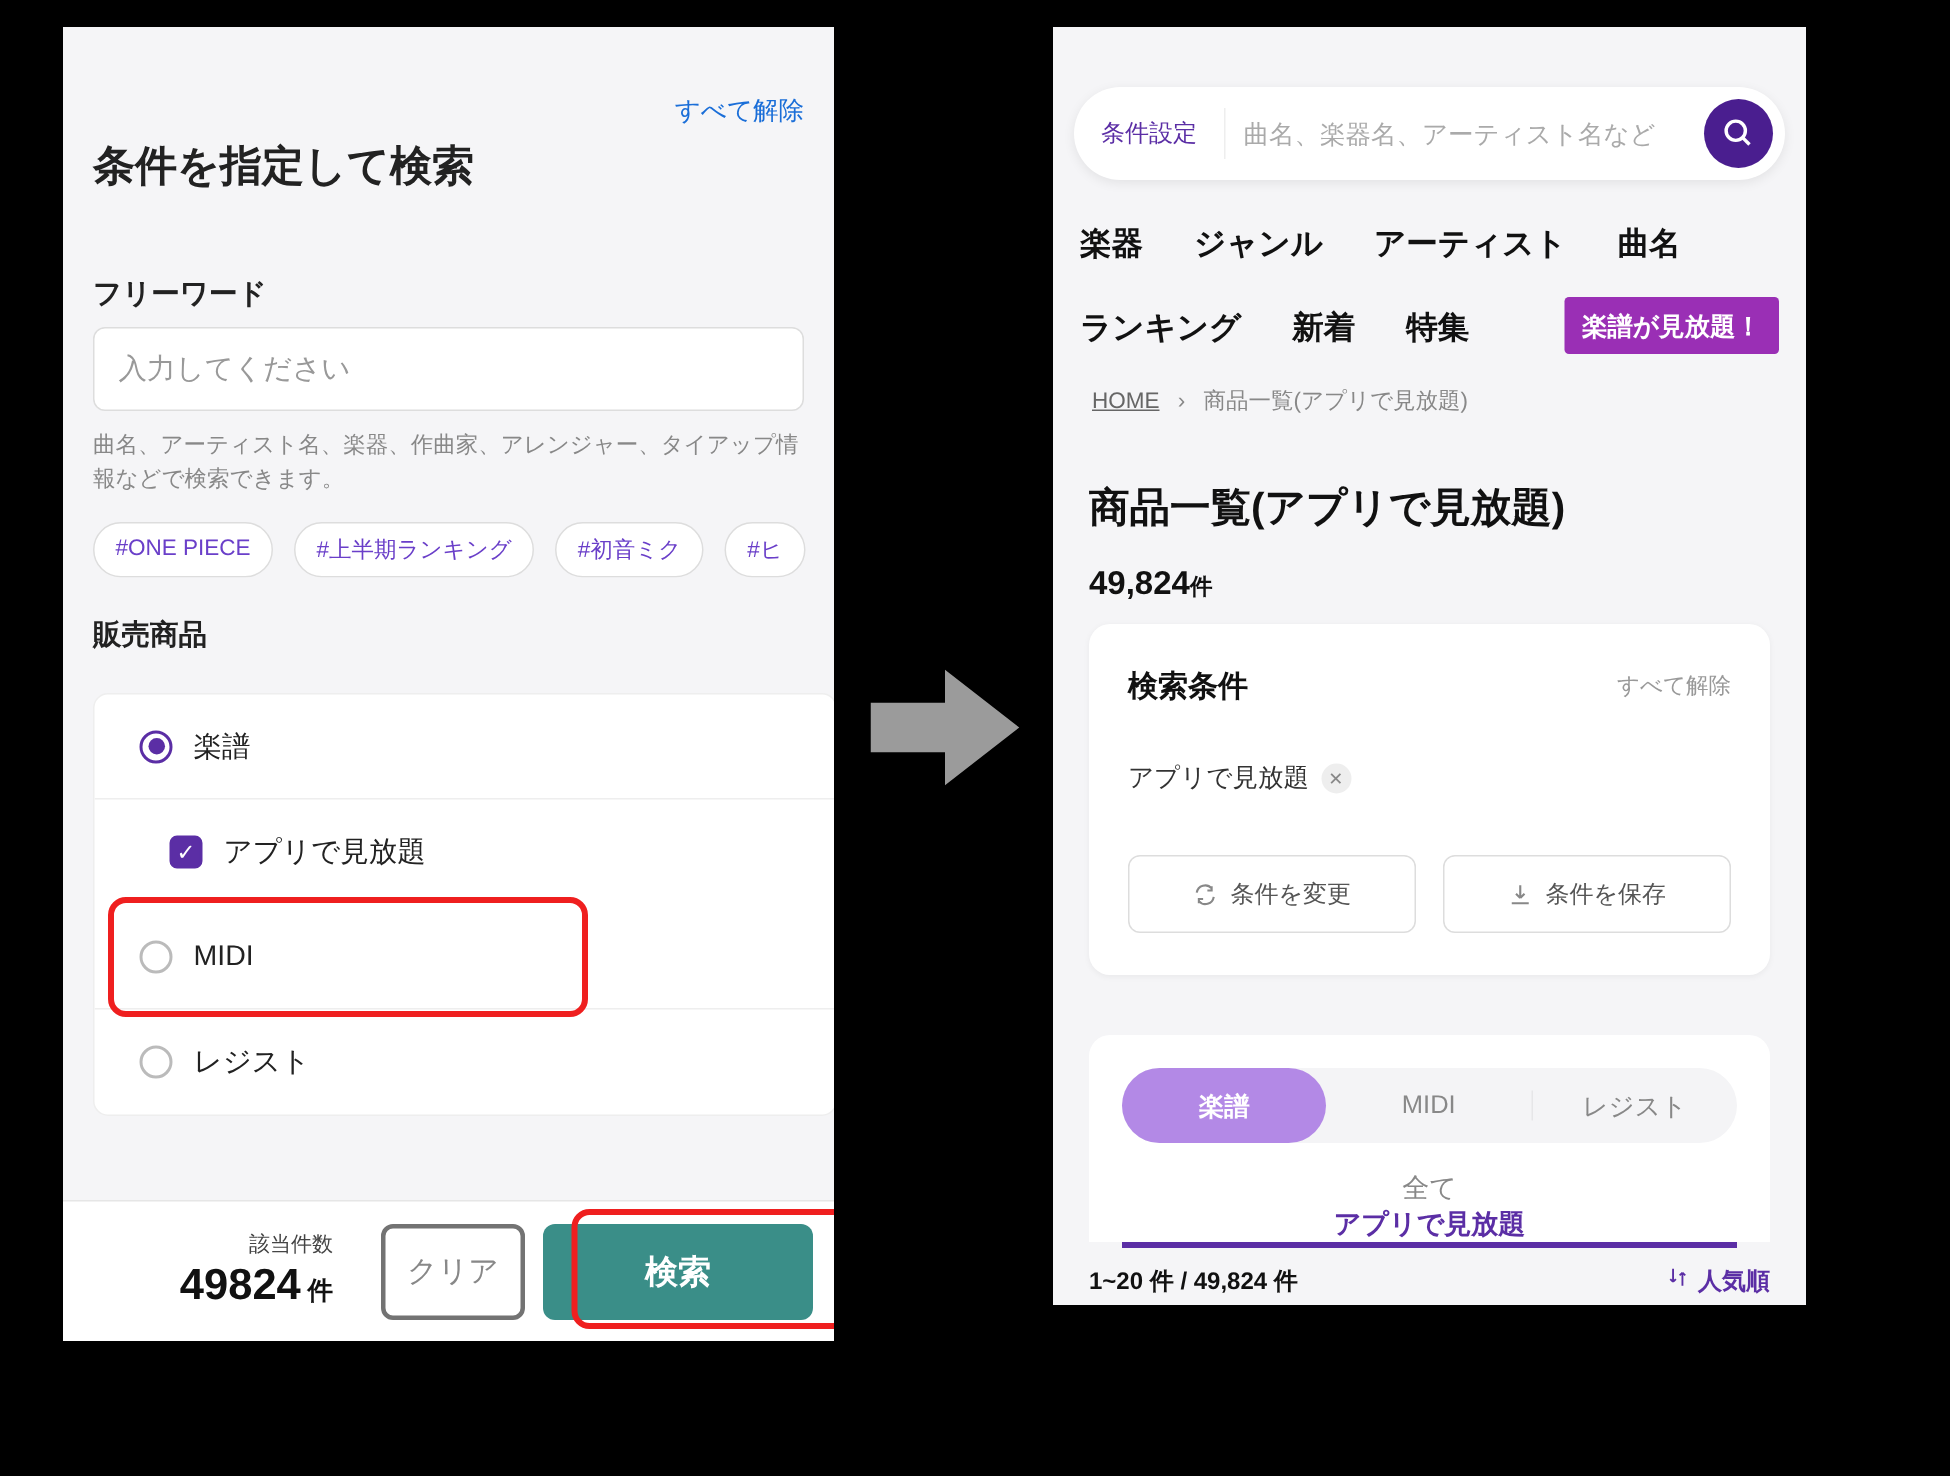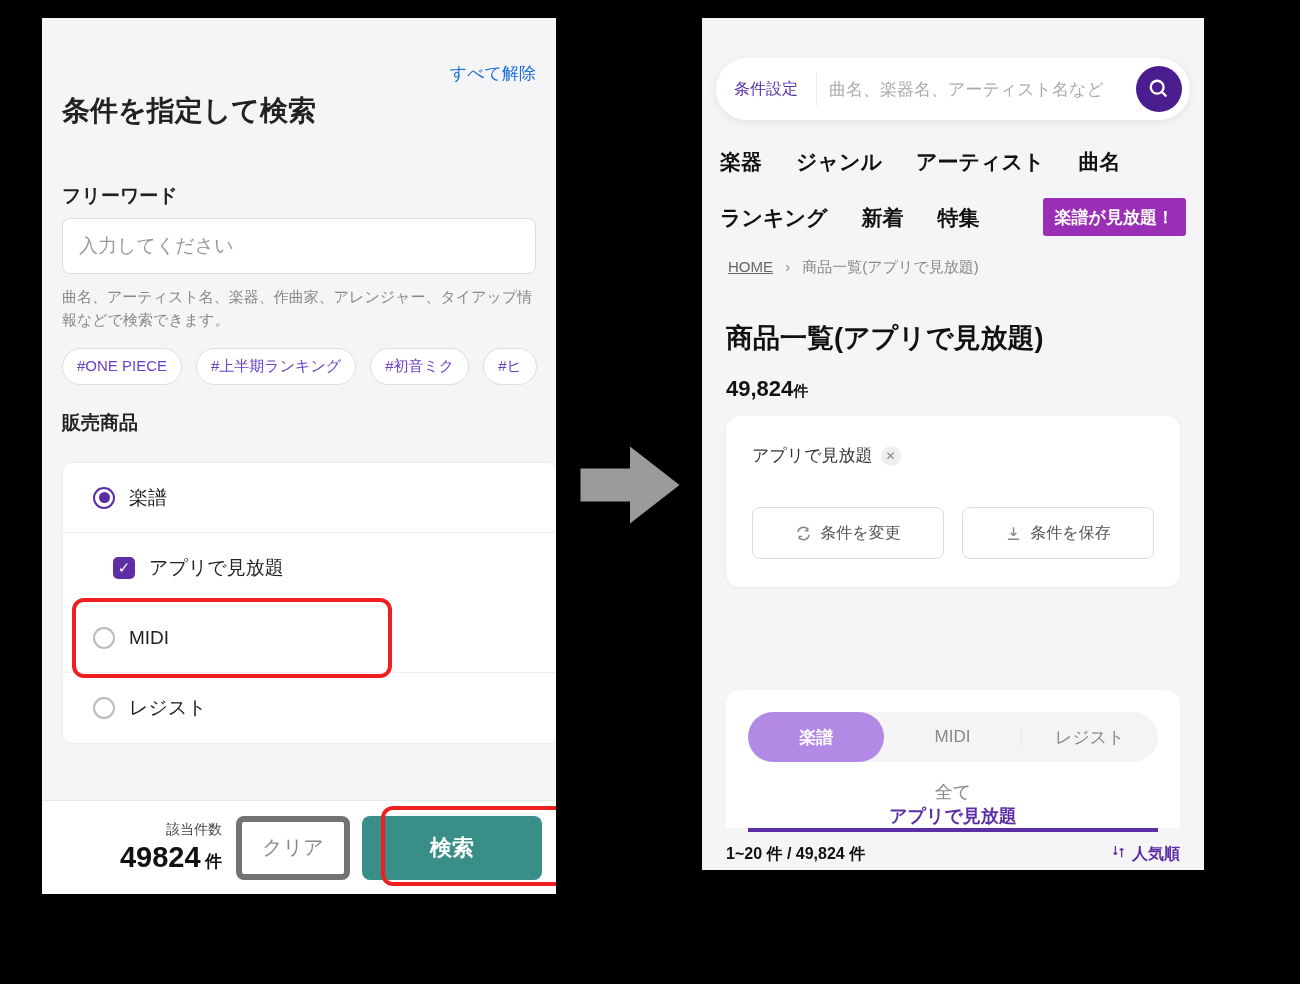"検索条件" div.cond-head { html: none -> <div> <div>検索条件</div> <div>すべて解除</div> </div> }
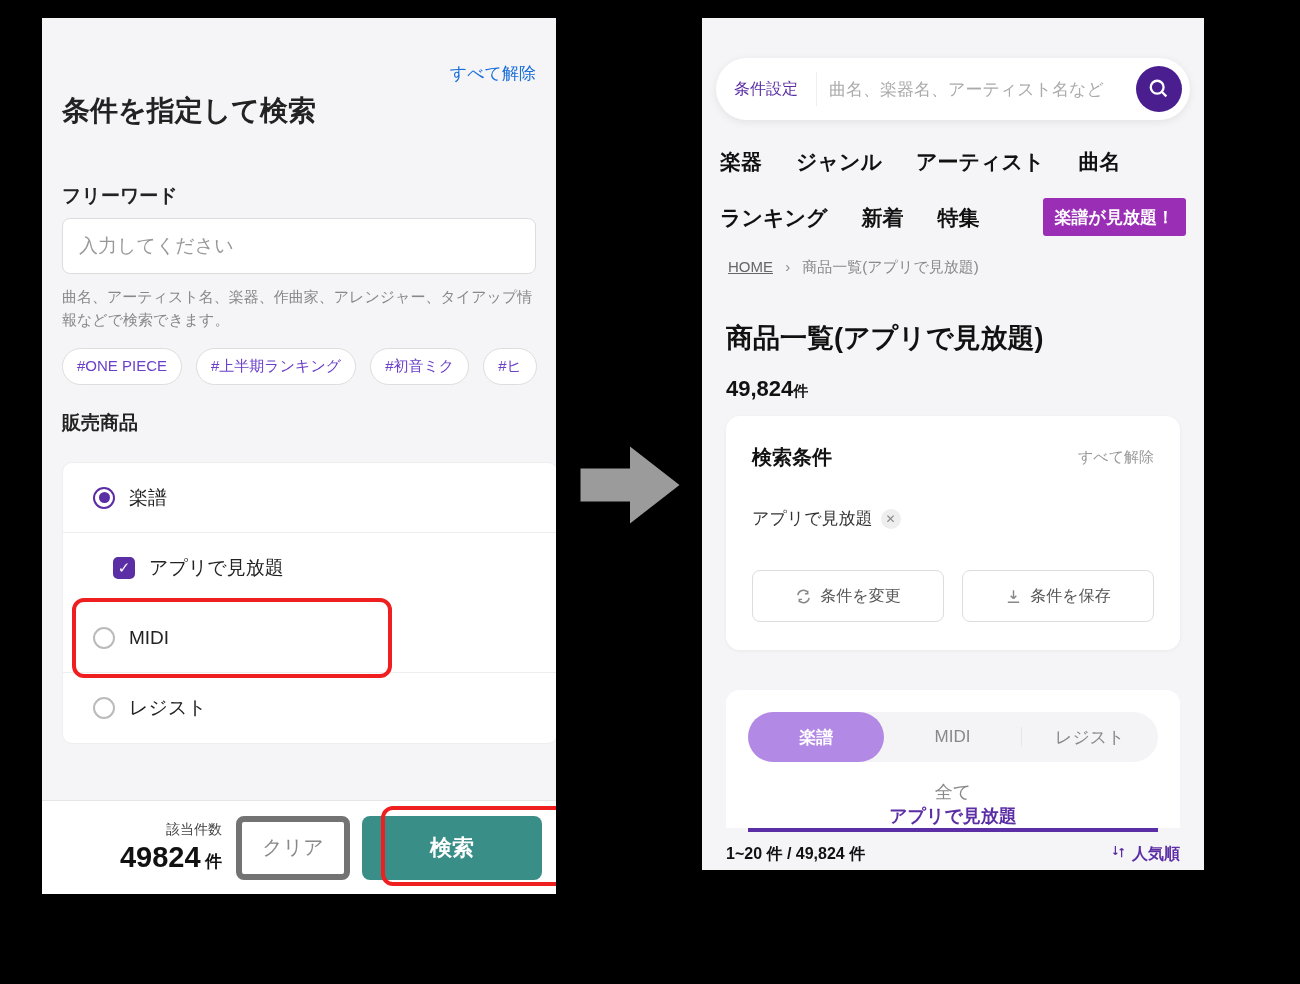"クリア" .clear-btn { border: 6px solid #737373 -> 3px solid #737373; width: 114px -> 96px }
